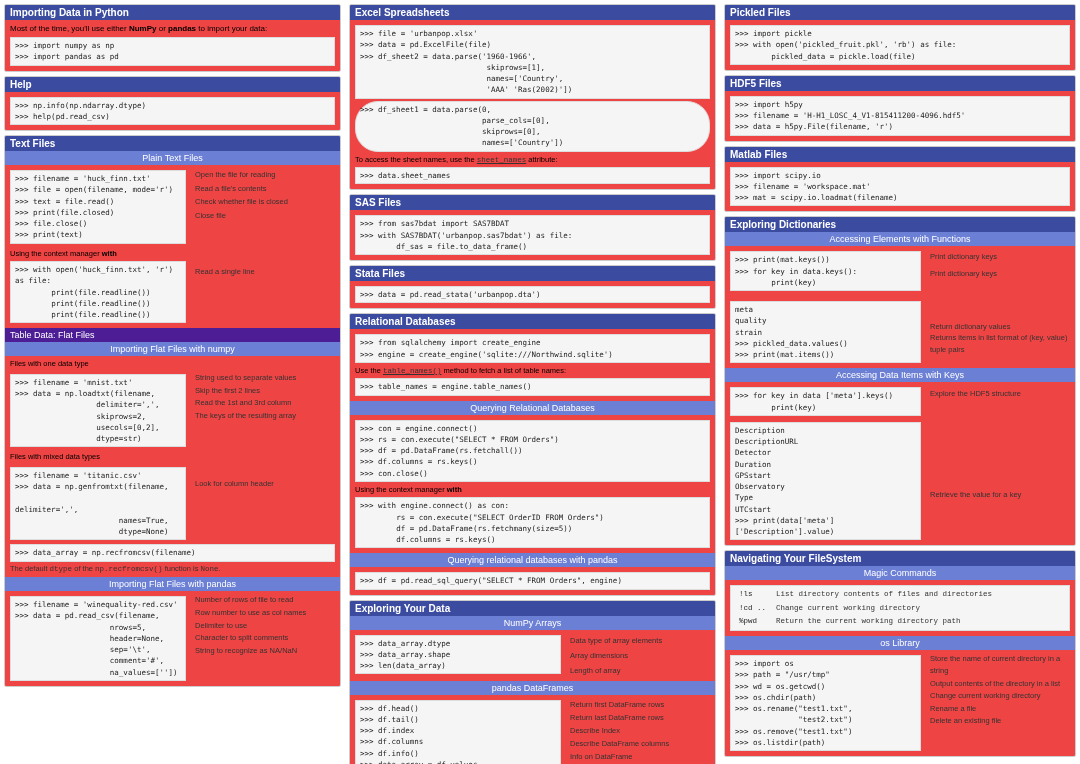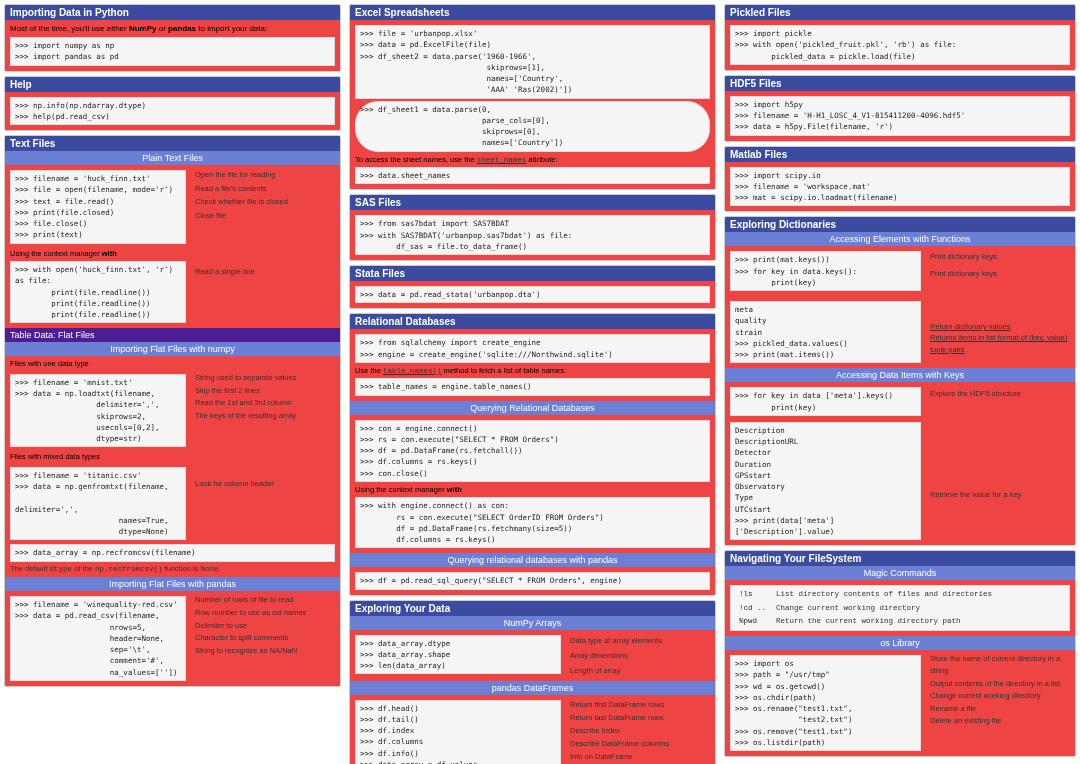"Return dictionary values" div.right { text-decoration: underline -> none }
